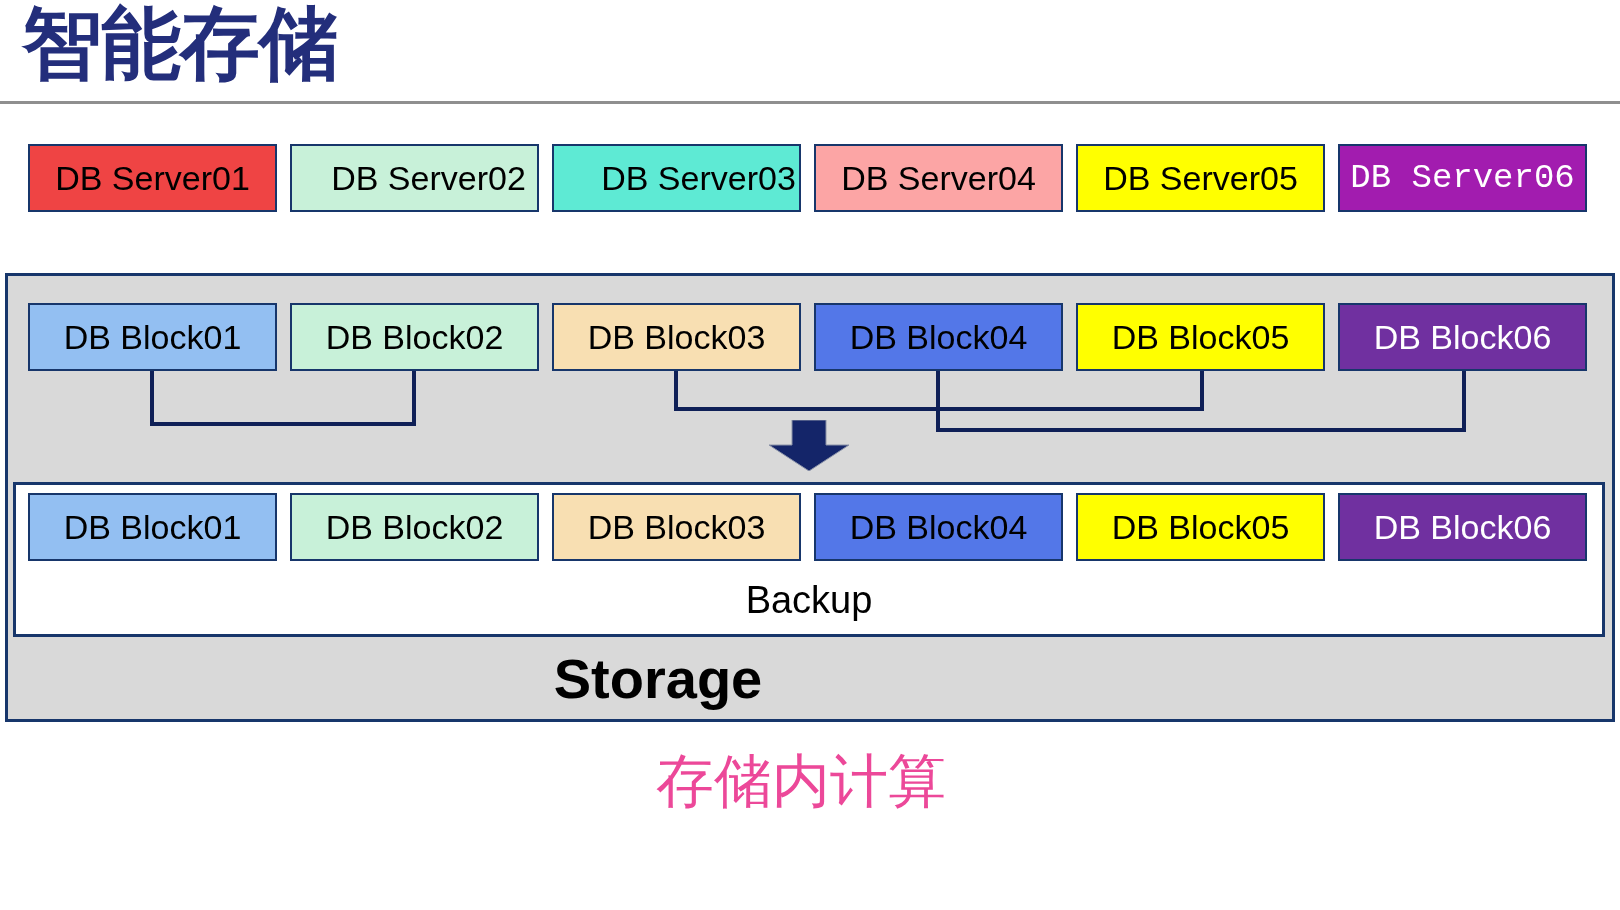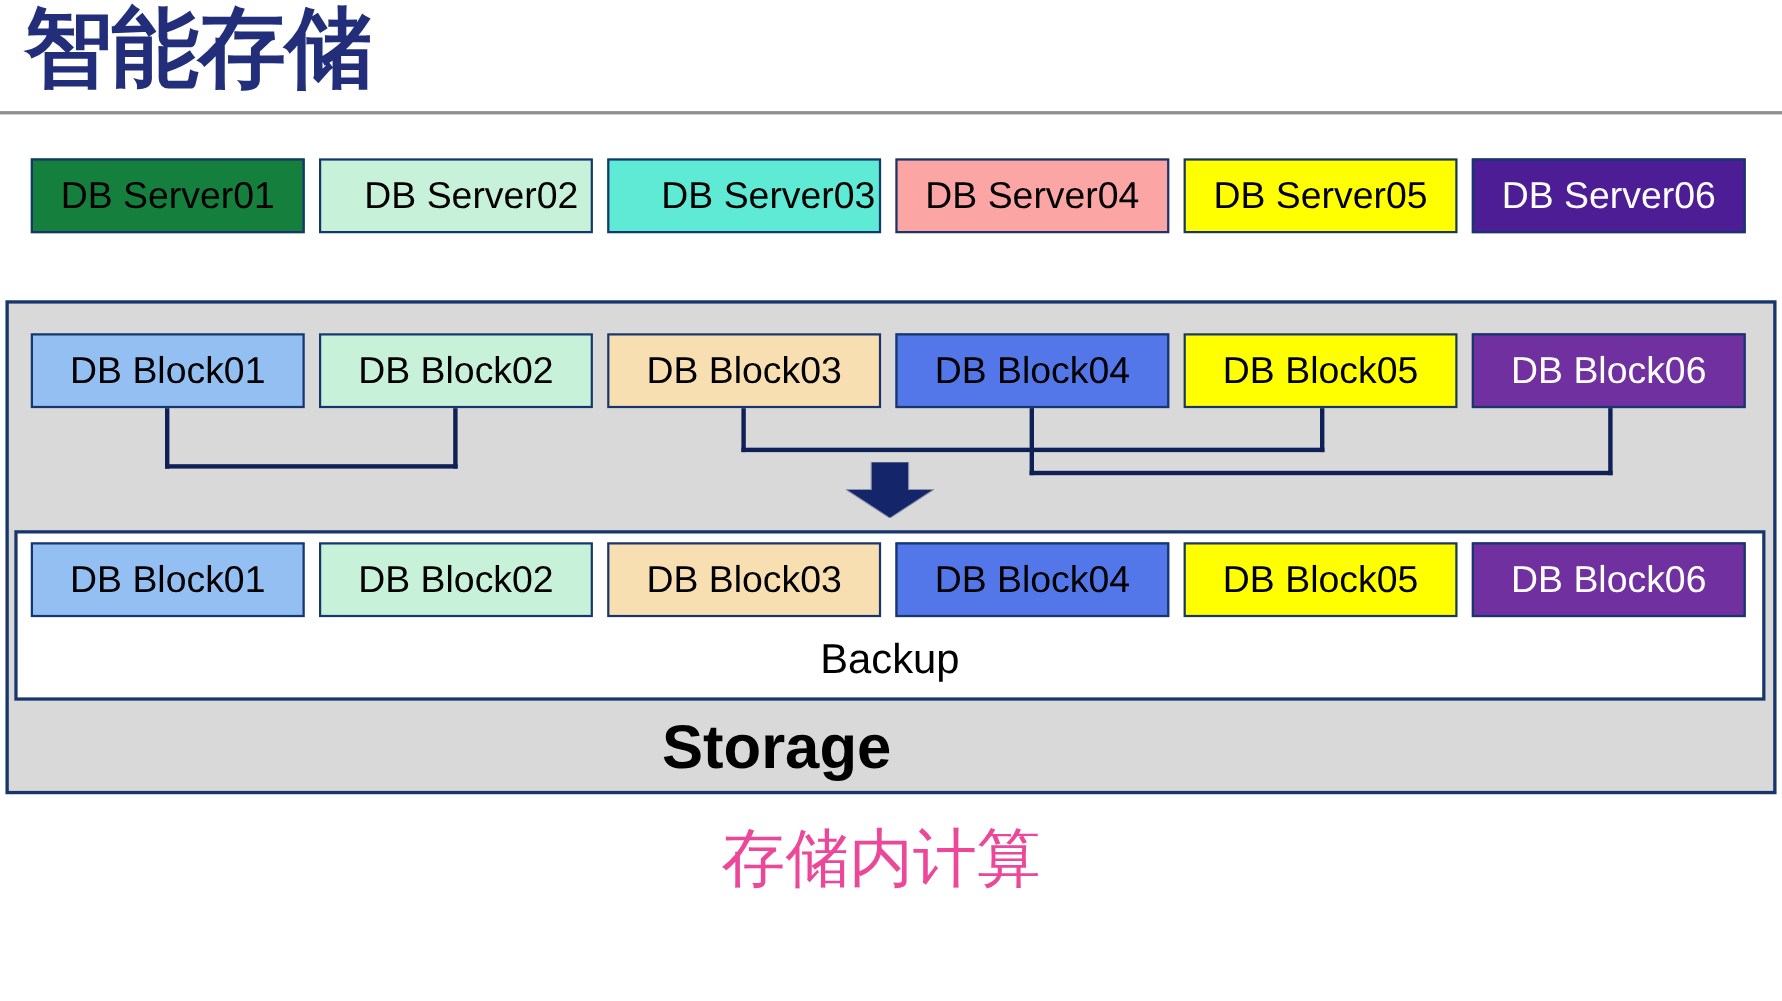"DB Server01" div.box { background: #15803d -> #ef4444 }
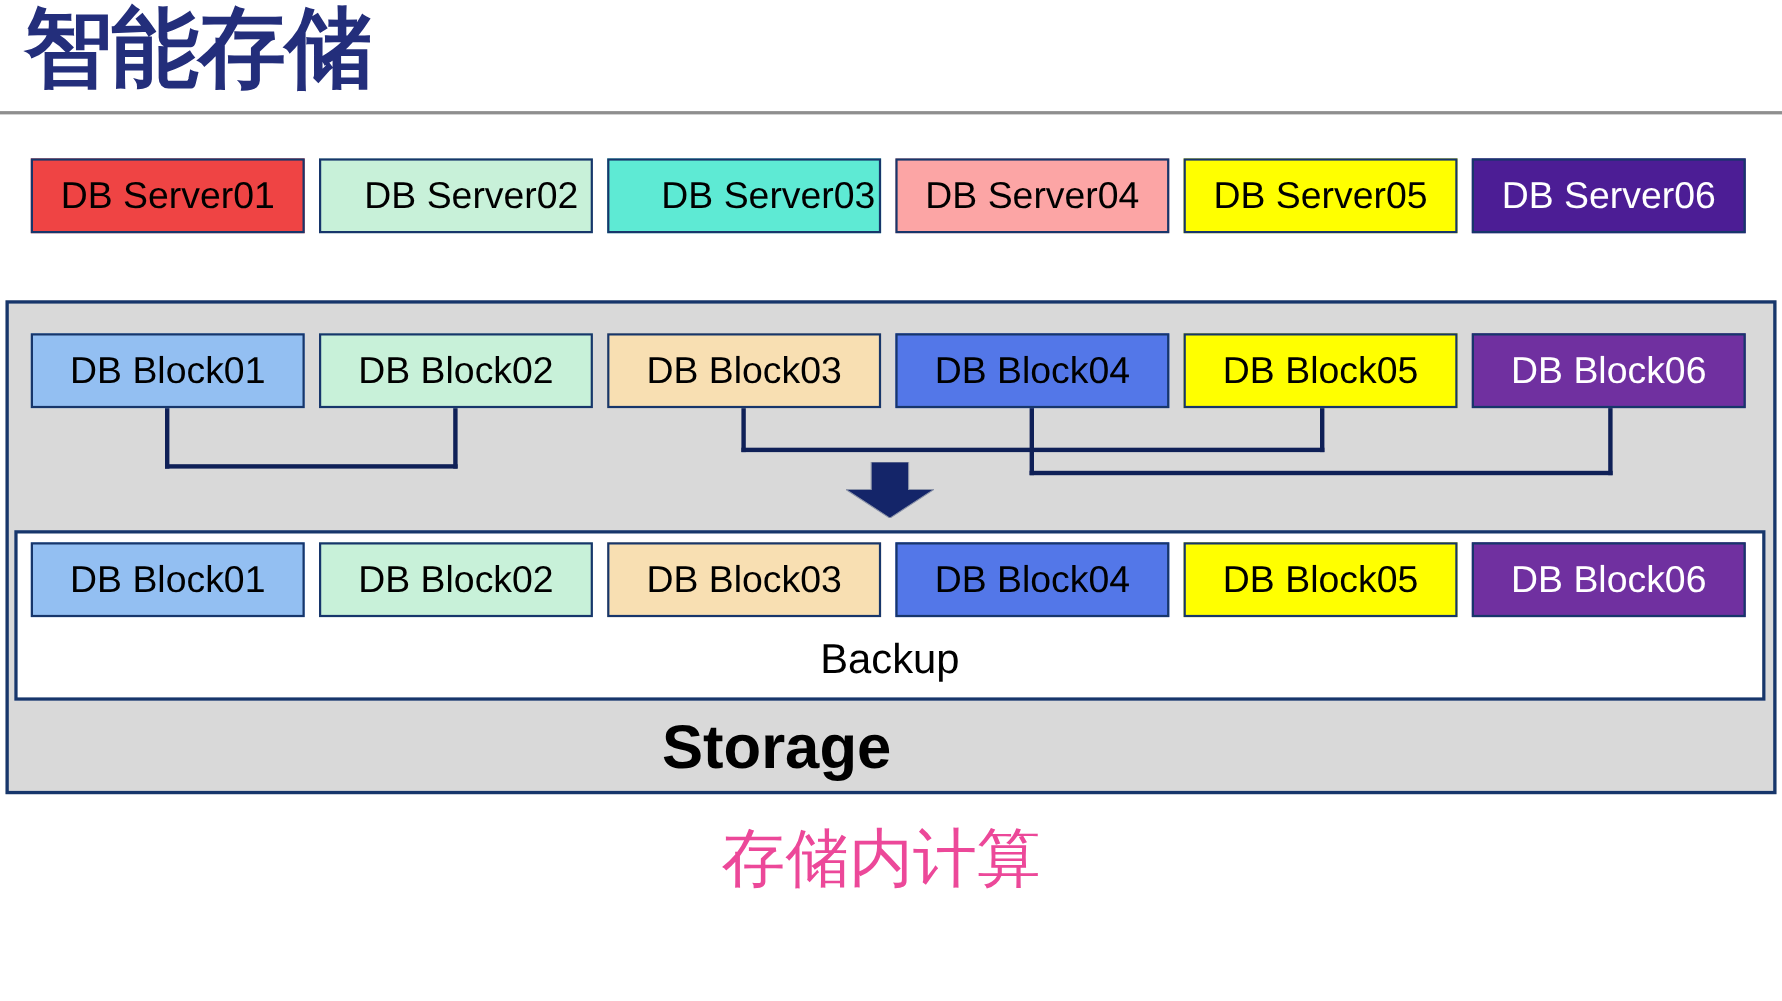"DB Server06" div.box { background: #4c1d95 -> #a21caf; font-family: none -> Liberation Mono, monospace }
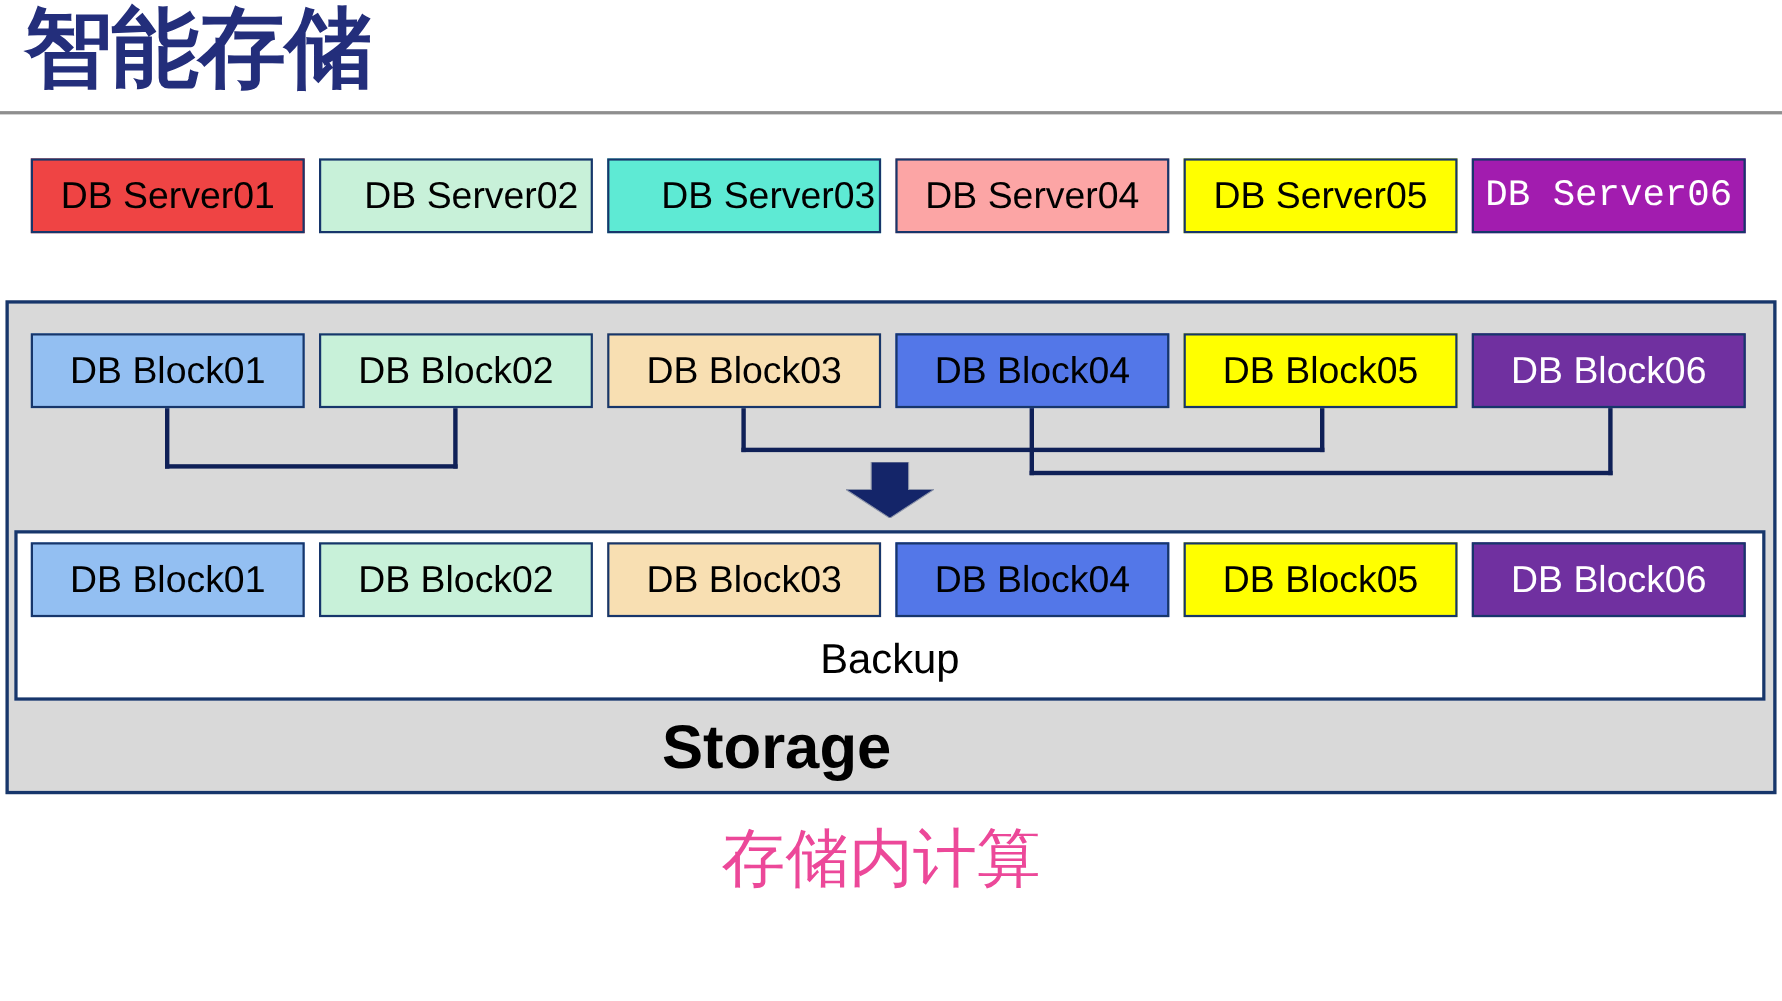"Storage" .storage-label { padding-left: 48px -> none }
